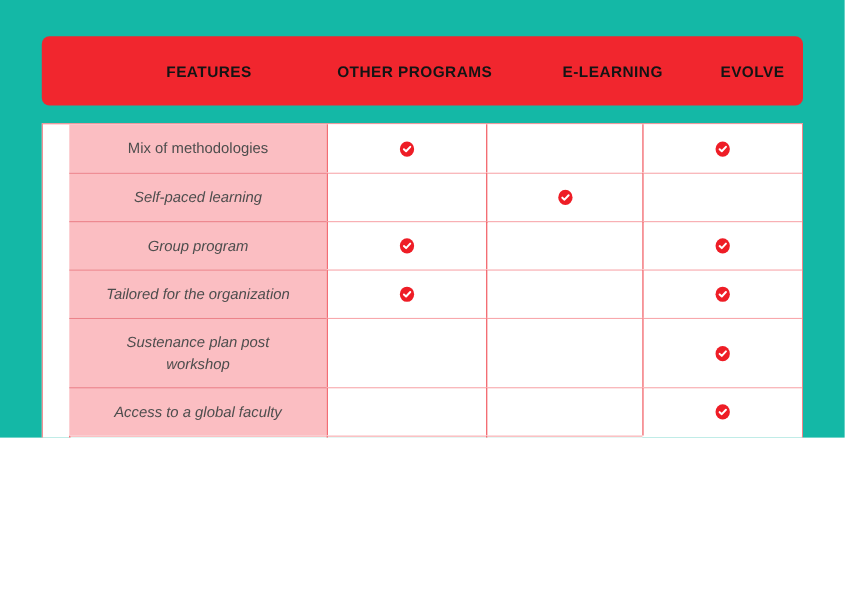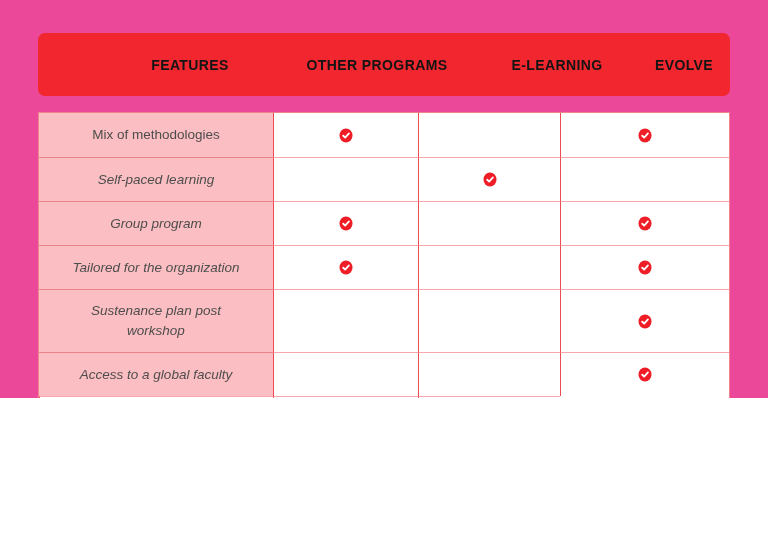"FEATURES" .canvas { background: #ec4899 -> #14b8a6 }
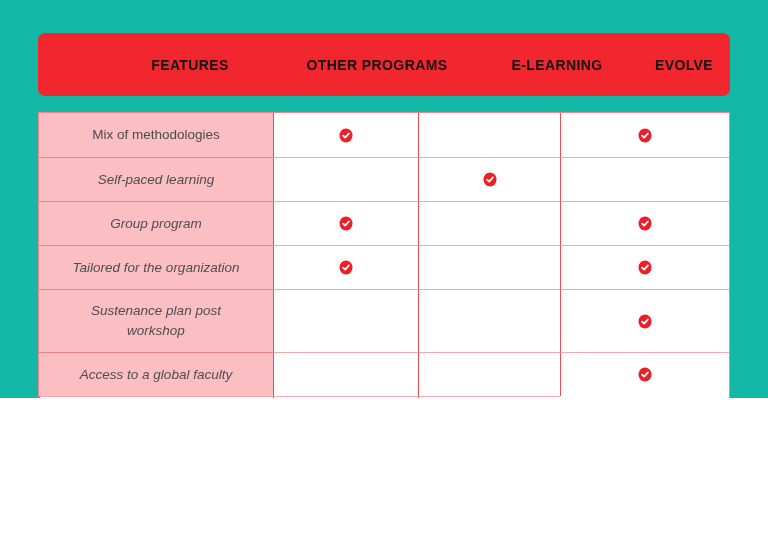"Mix of methodologies" .row { margin-left: none -> 24px }
